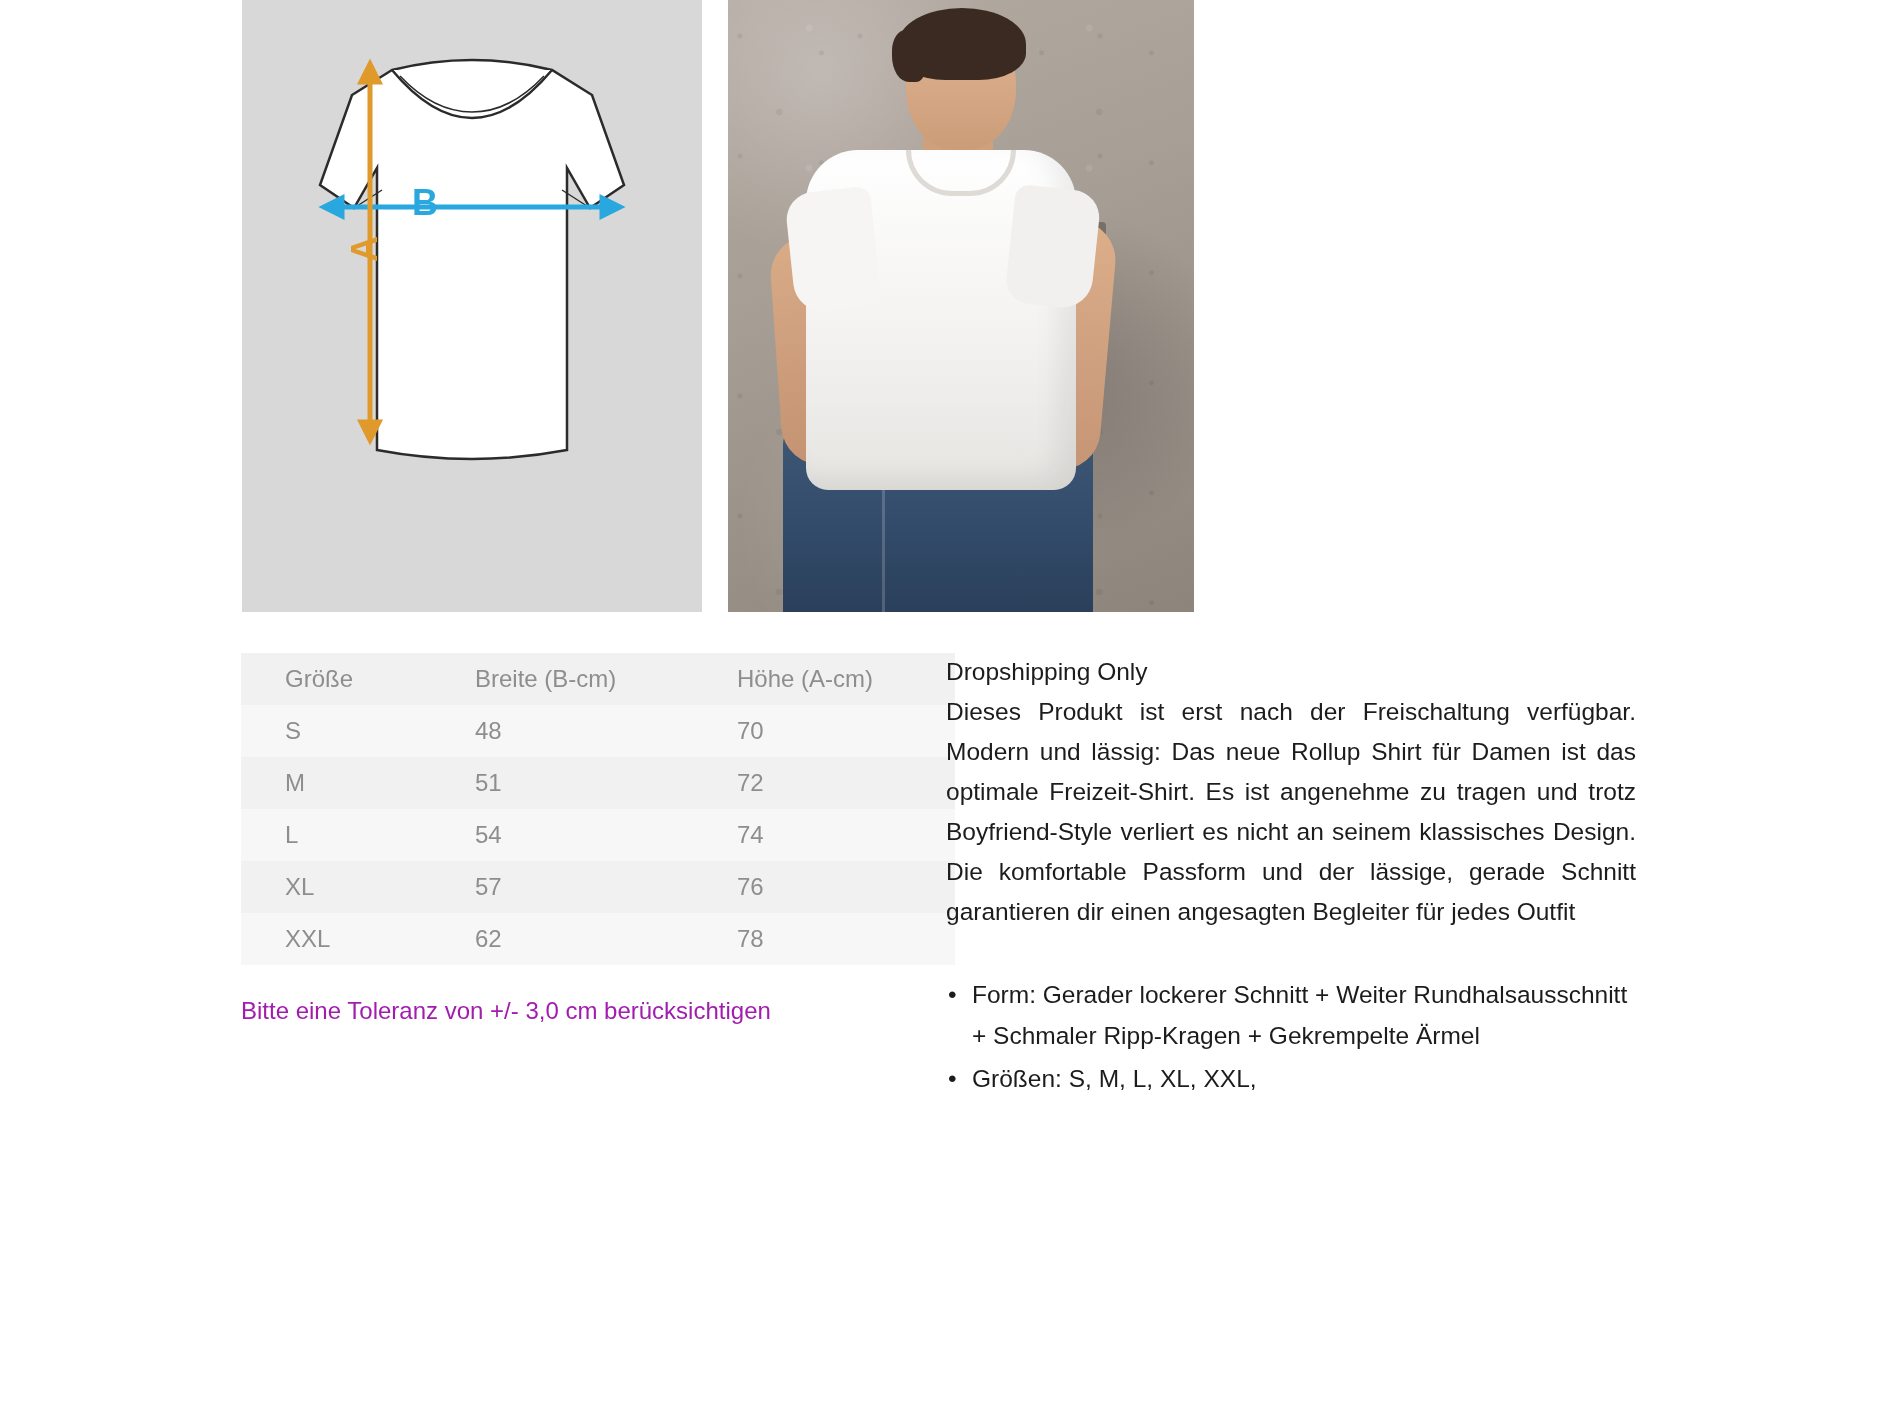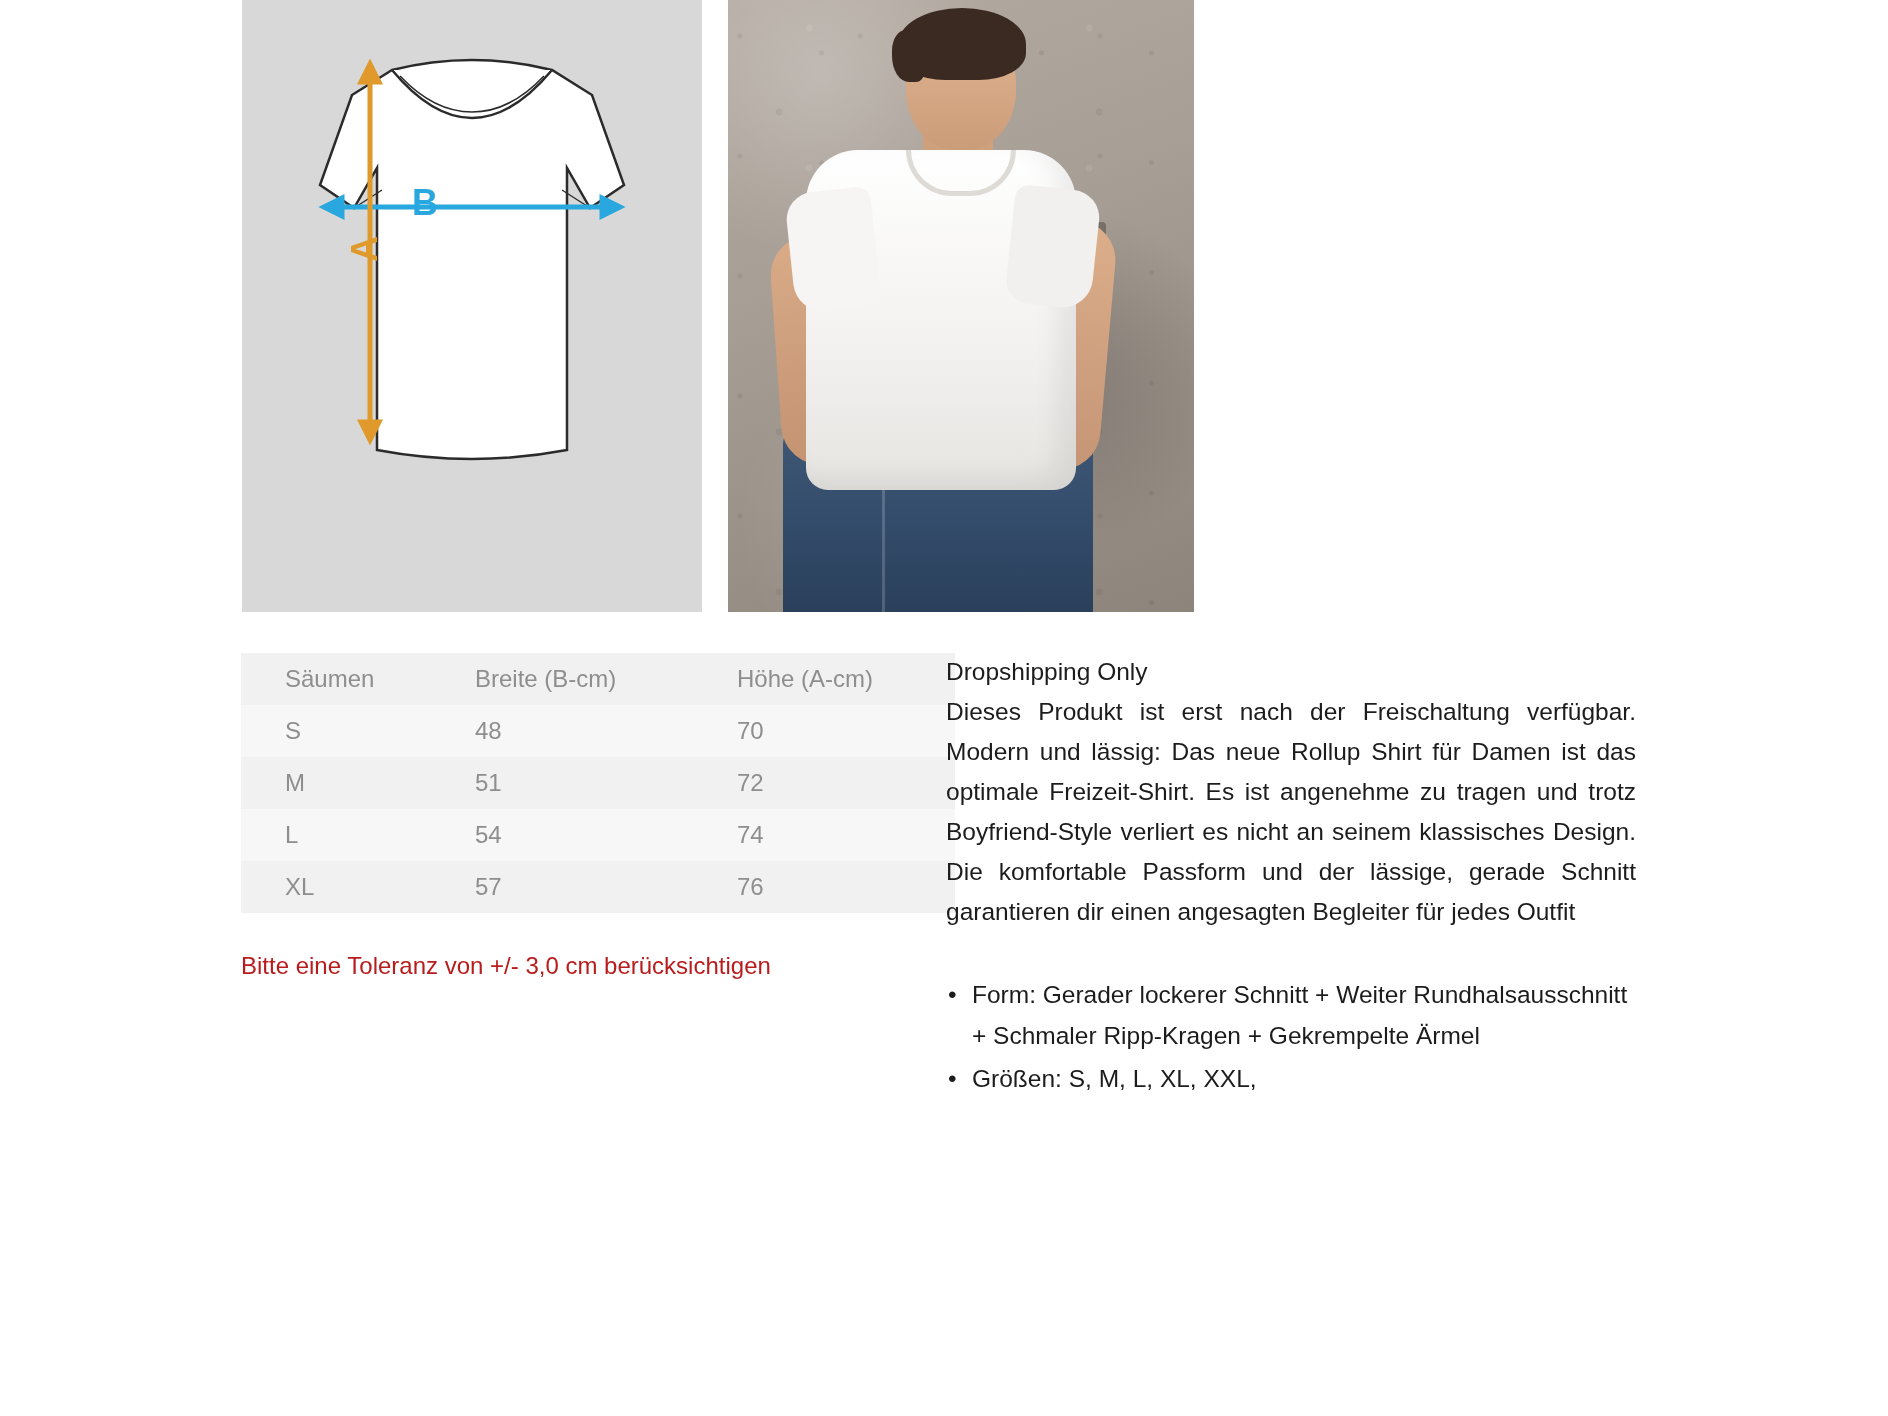"Säumen" th { text: Säumen -> Größe }
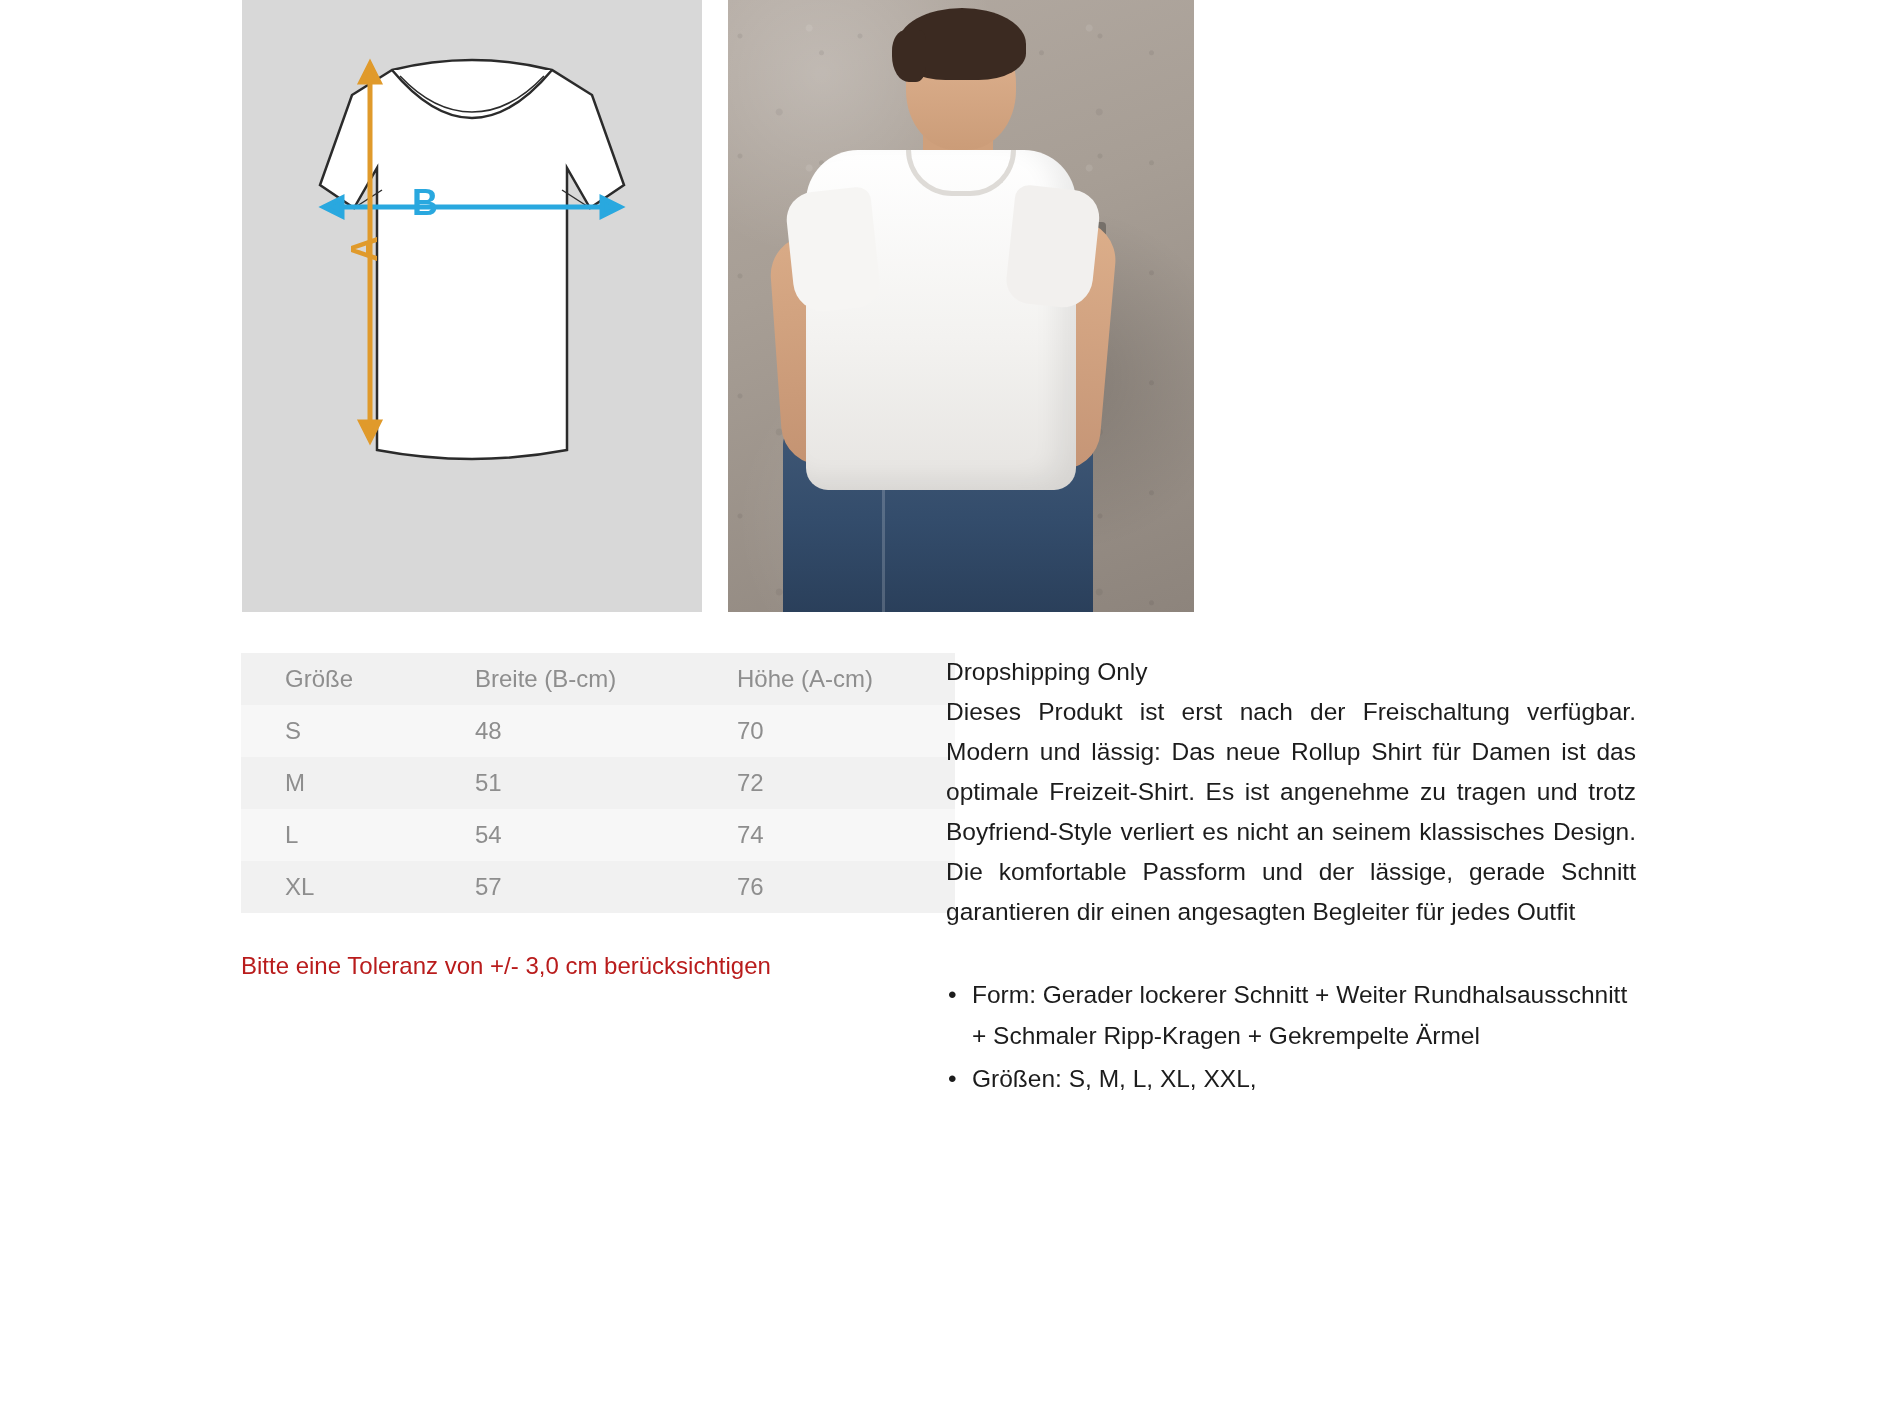"XXL" tr { html: none -> <tr> <td>XXL</td> <td>62</td> <td>78</td> </tr> }
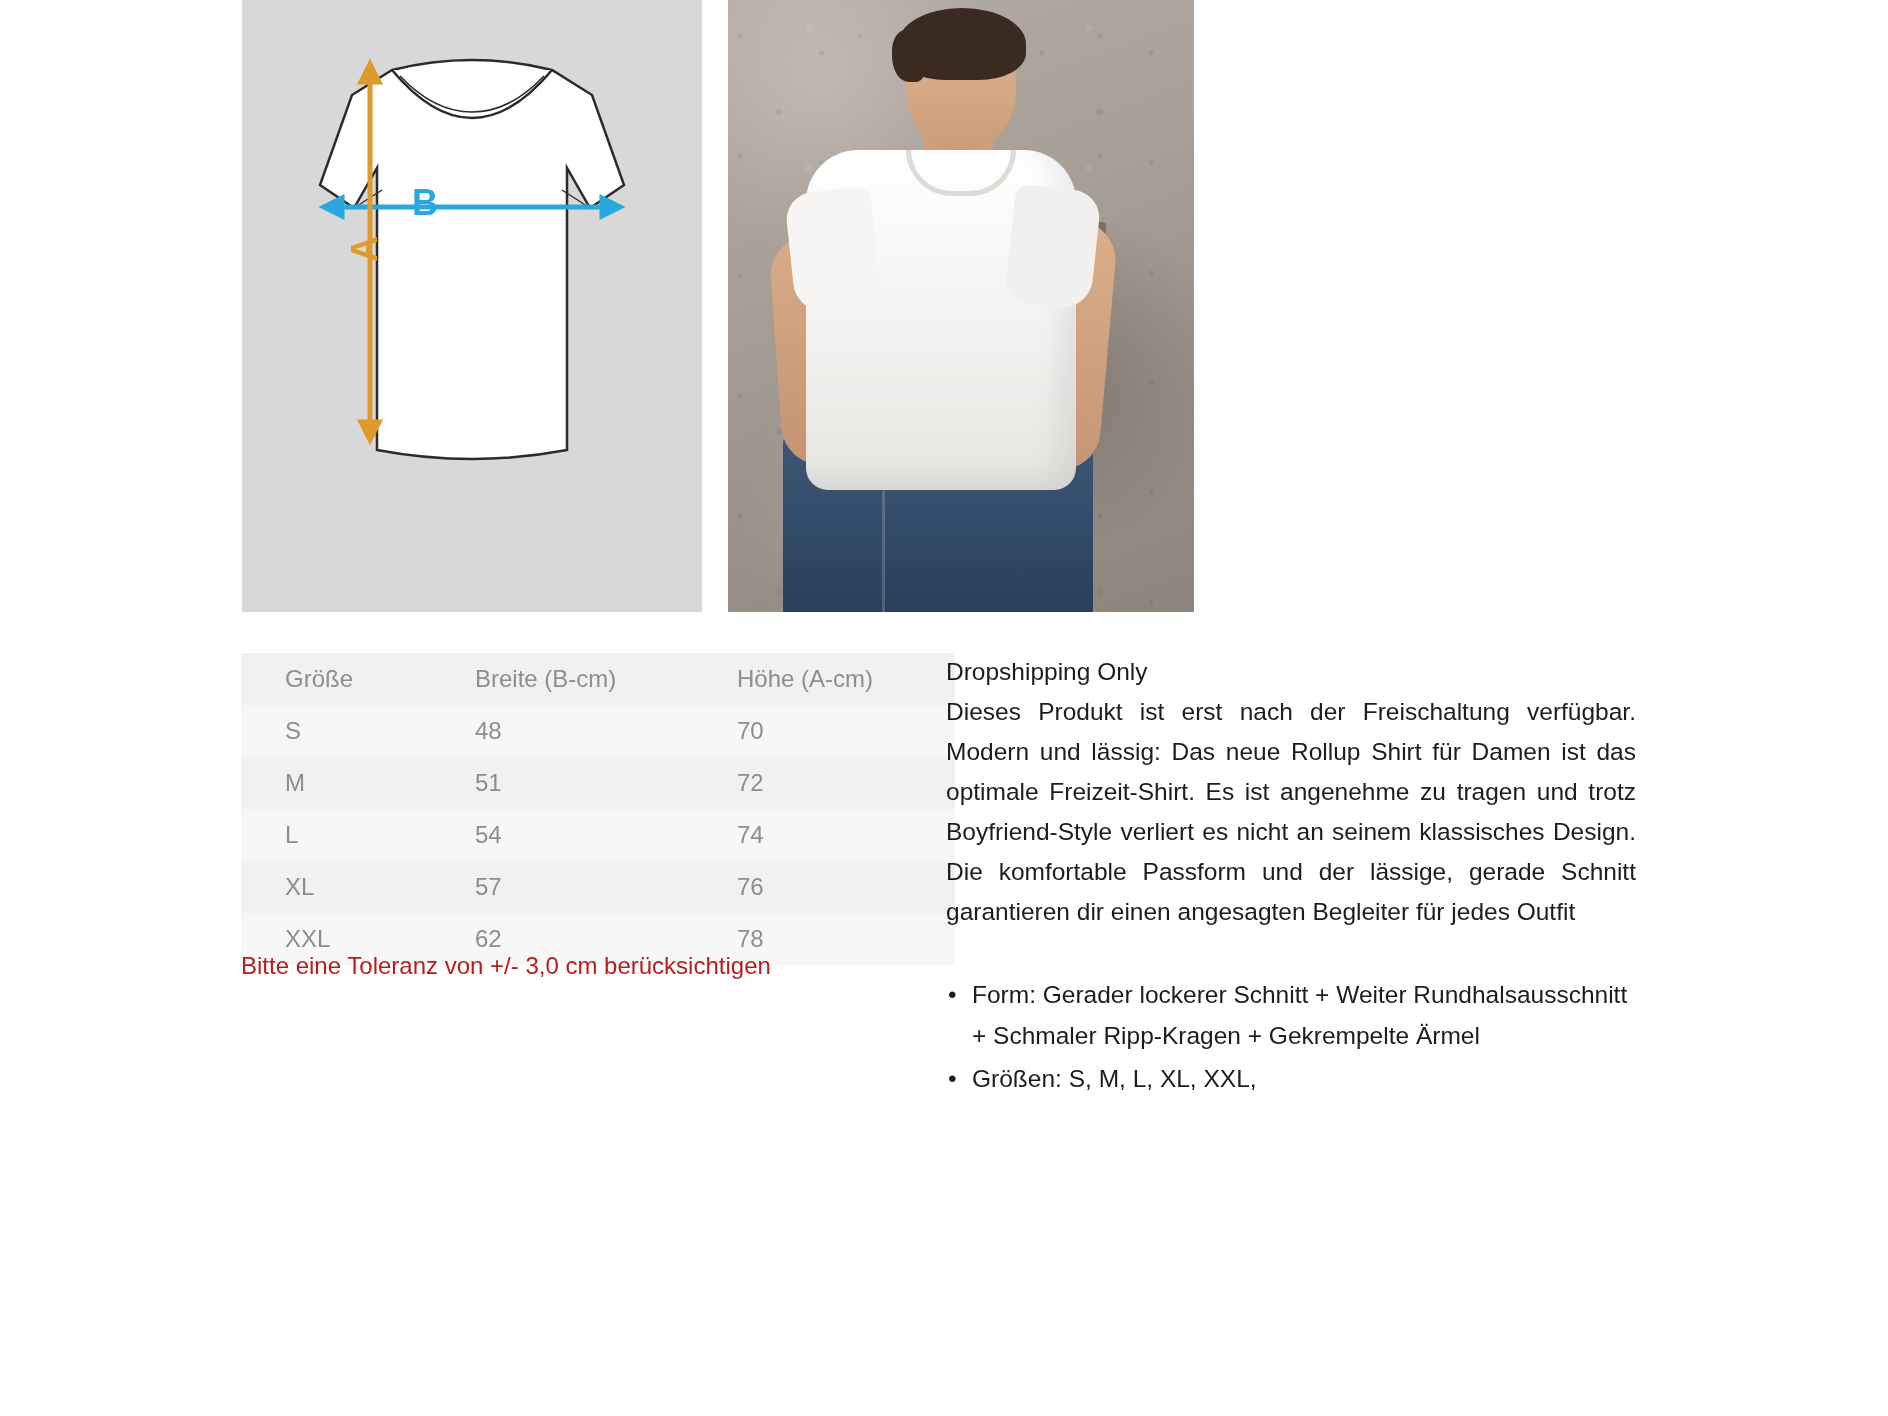"Bitte eine Toleranz von +/-" .tolerance { color: #b91c1c -> #a21caf; top: 952px -> 997px }
